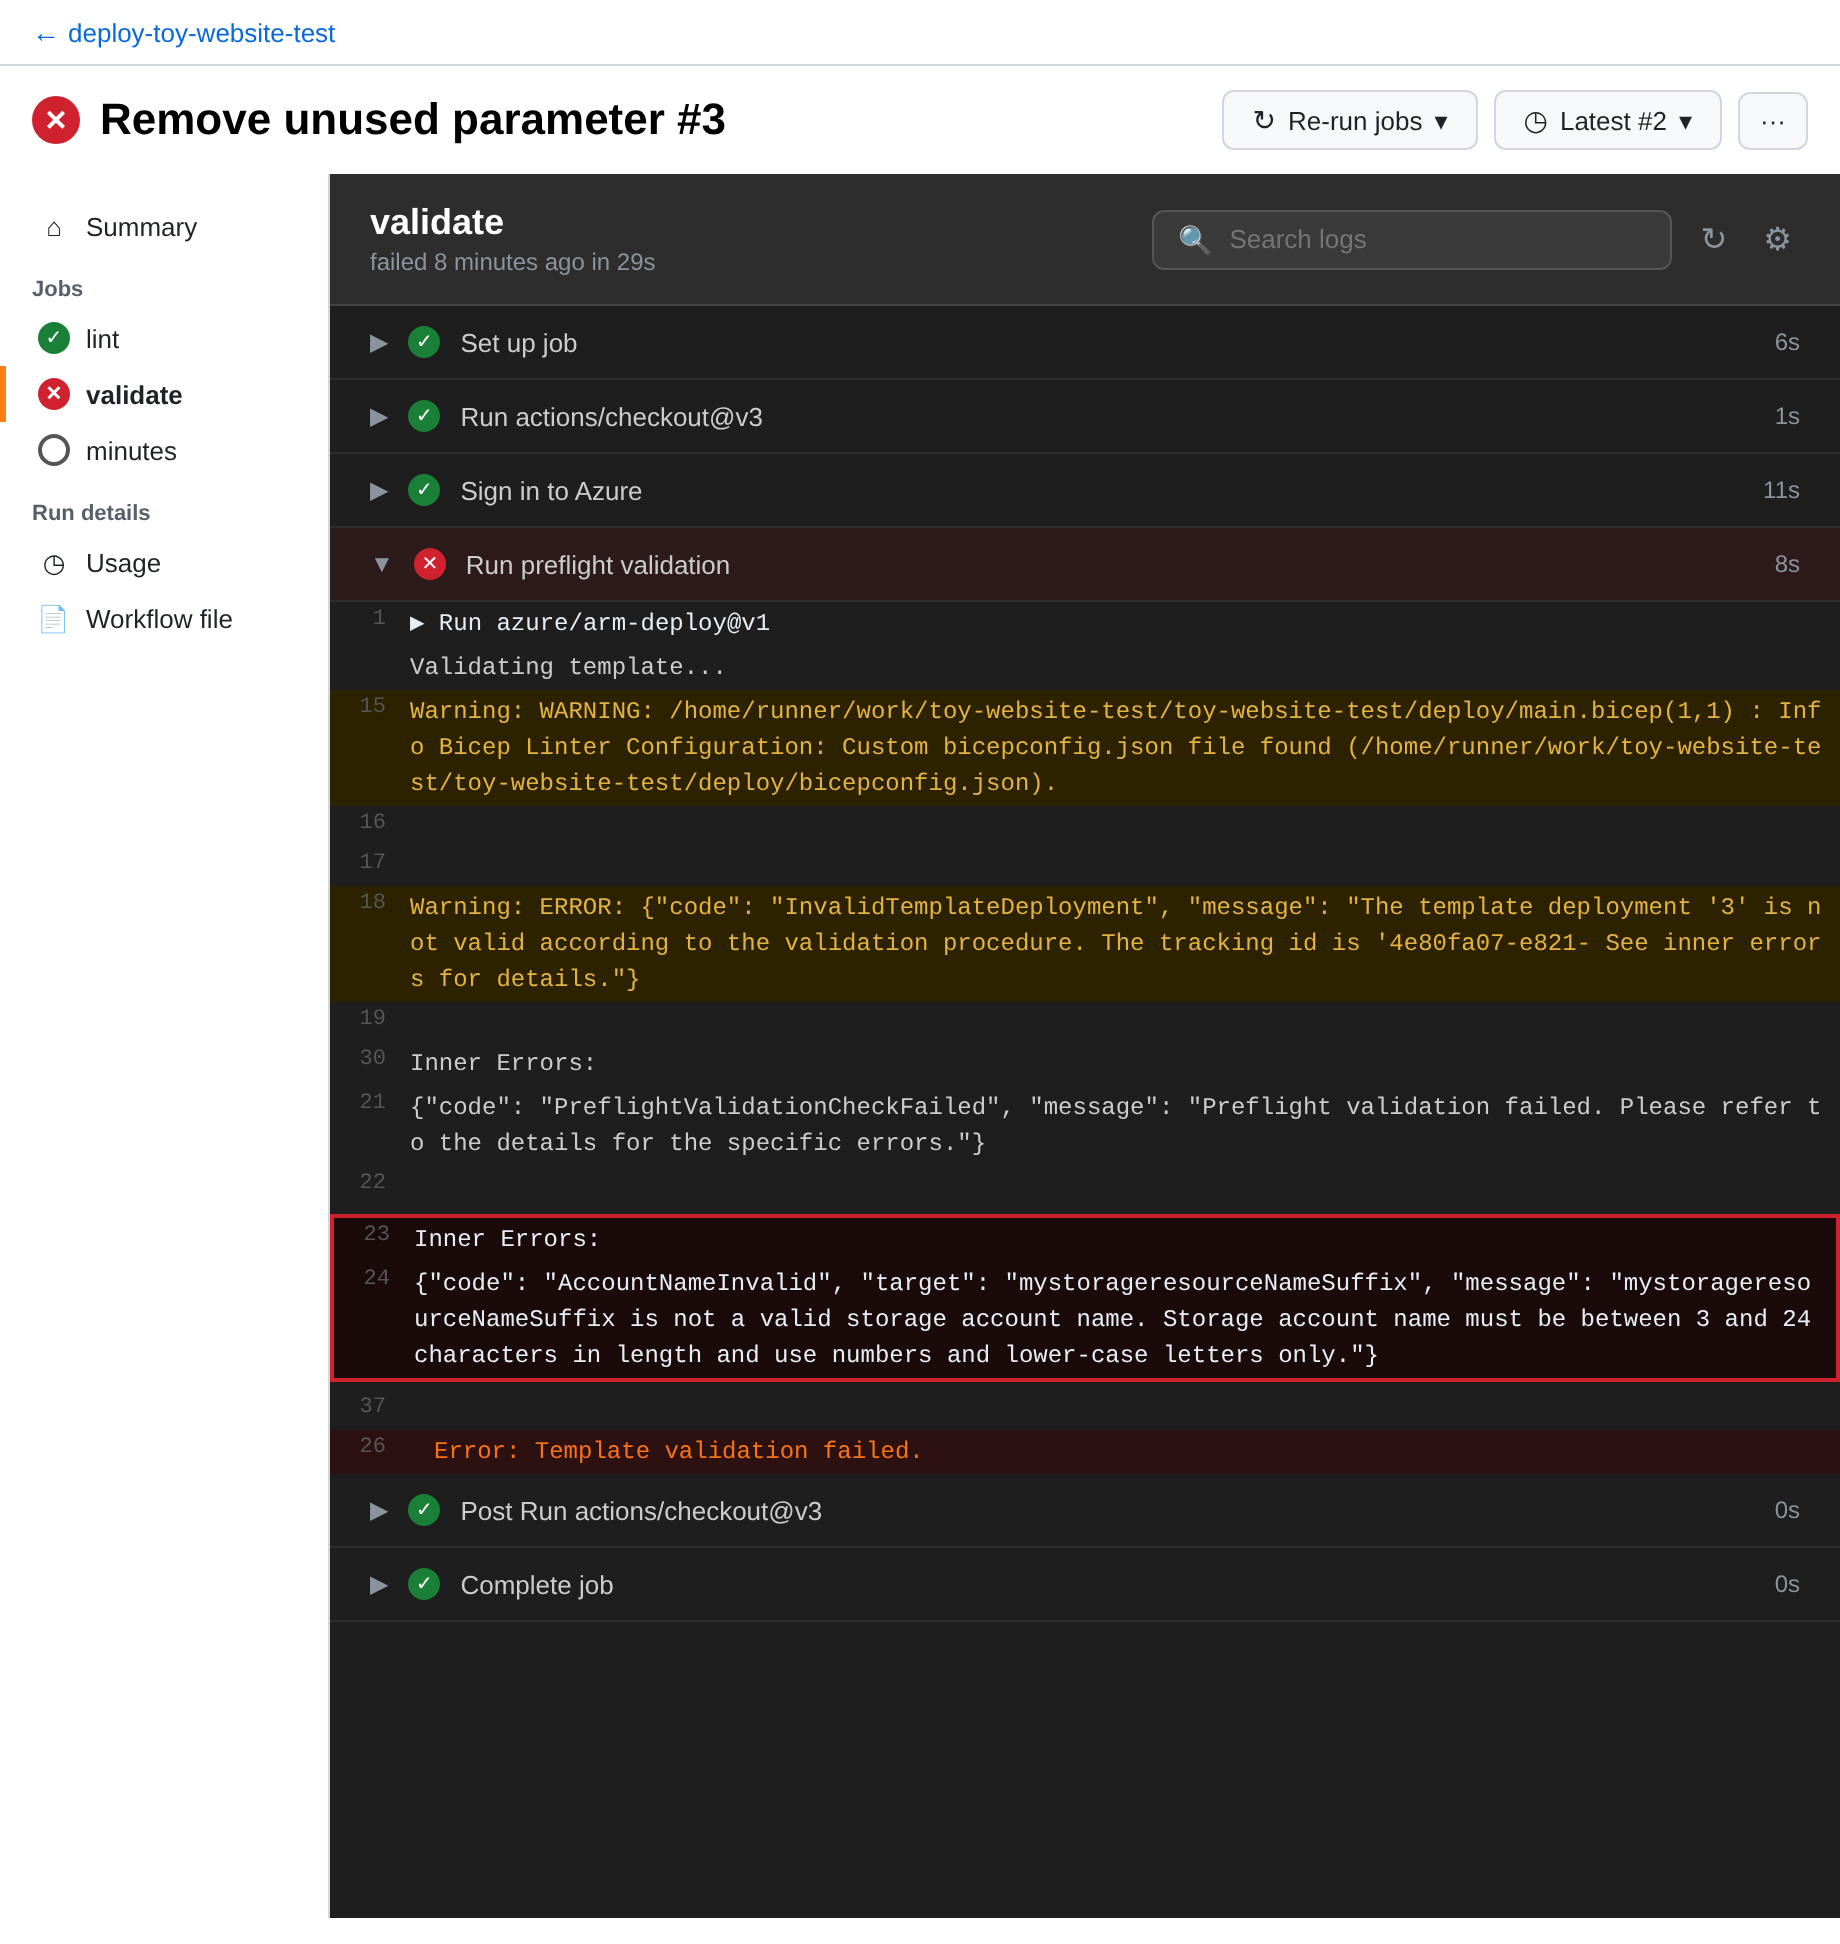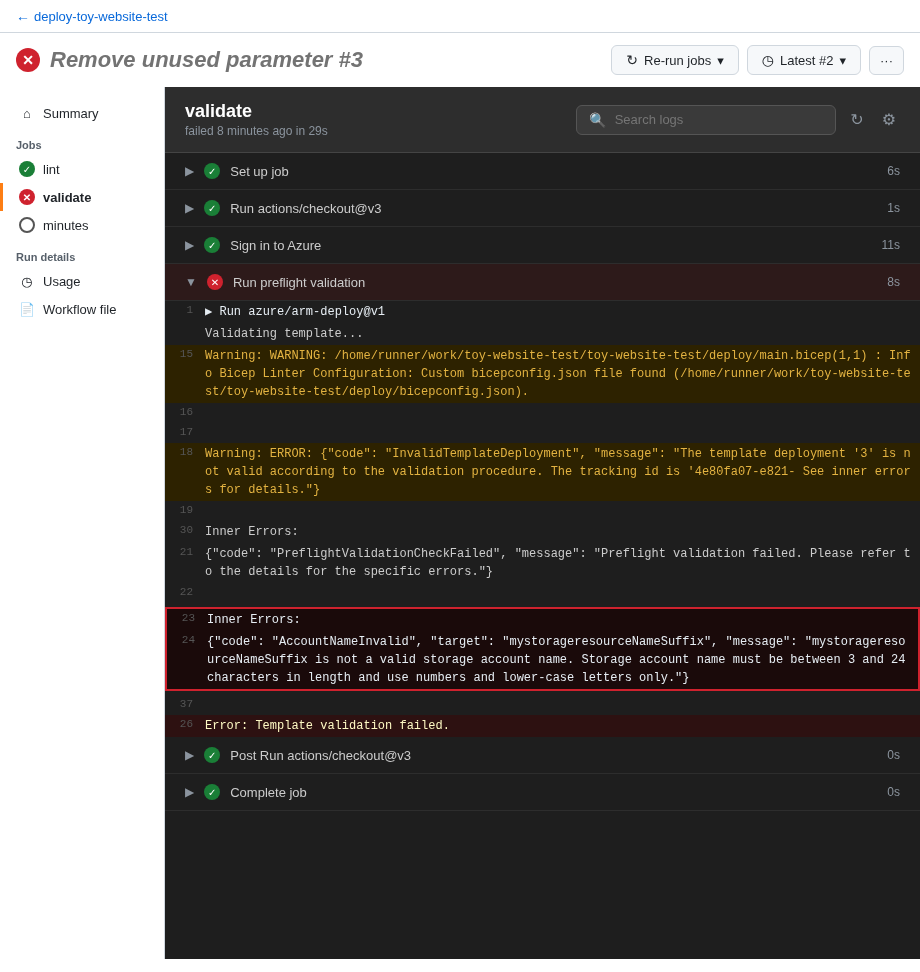"Remove unused parameter #3" .page-title { color: #737373 -> #000000; font-style: italic -> none }
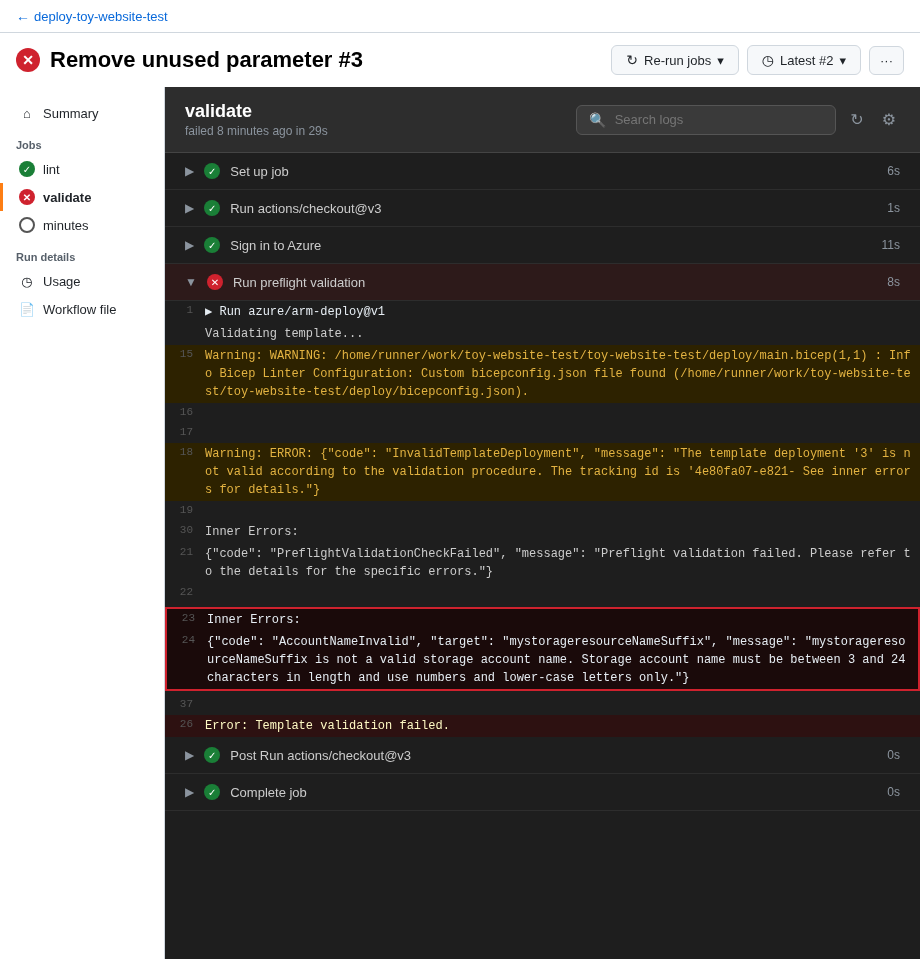"Error: Template validation failed." .line-content.red { color: #fef9c3 -> #f97316; margin-left: none -> 12px }
